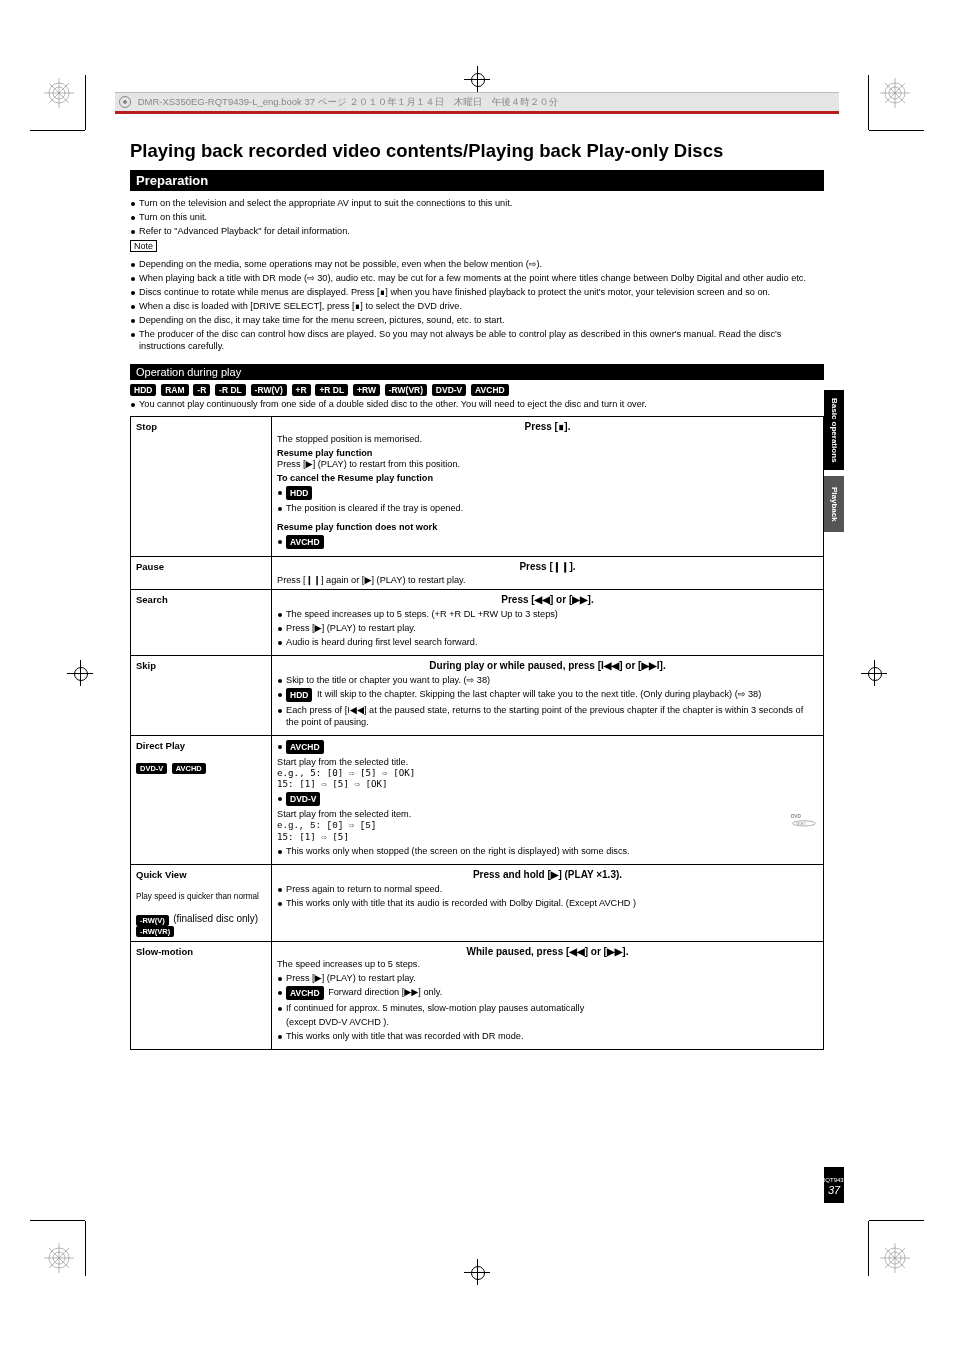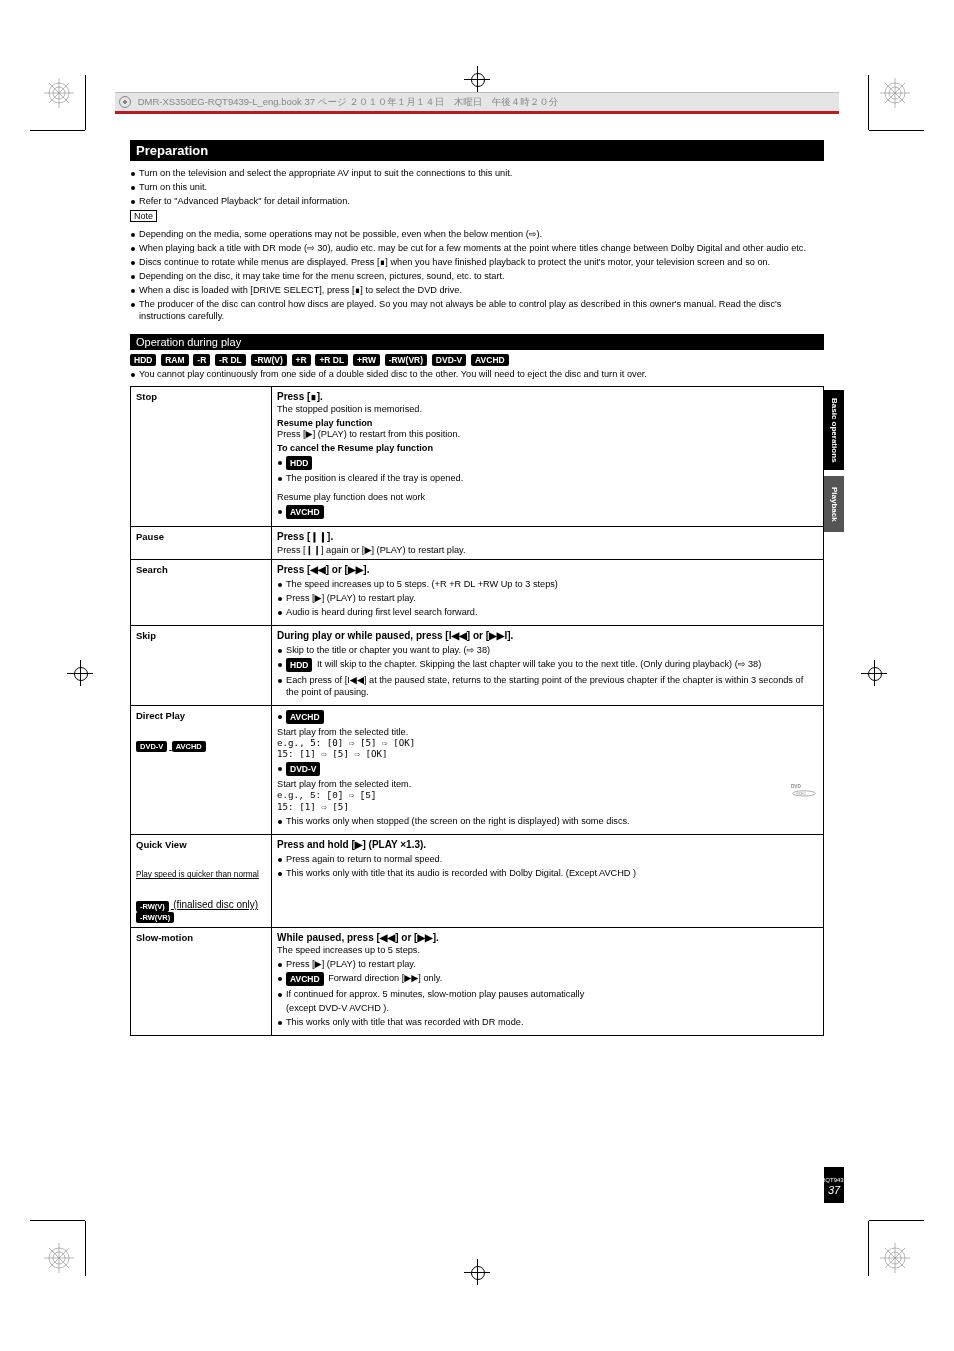"Playing back recorded video" h1.h1 { html: none -> <h1>Playing back recorded video contents/Playing back Play-only Discs</h1> }
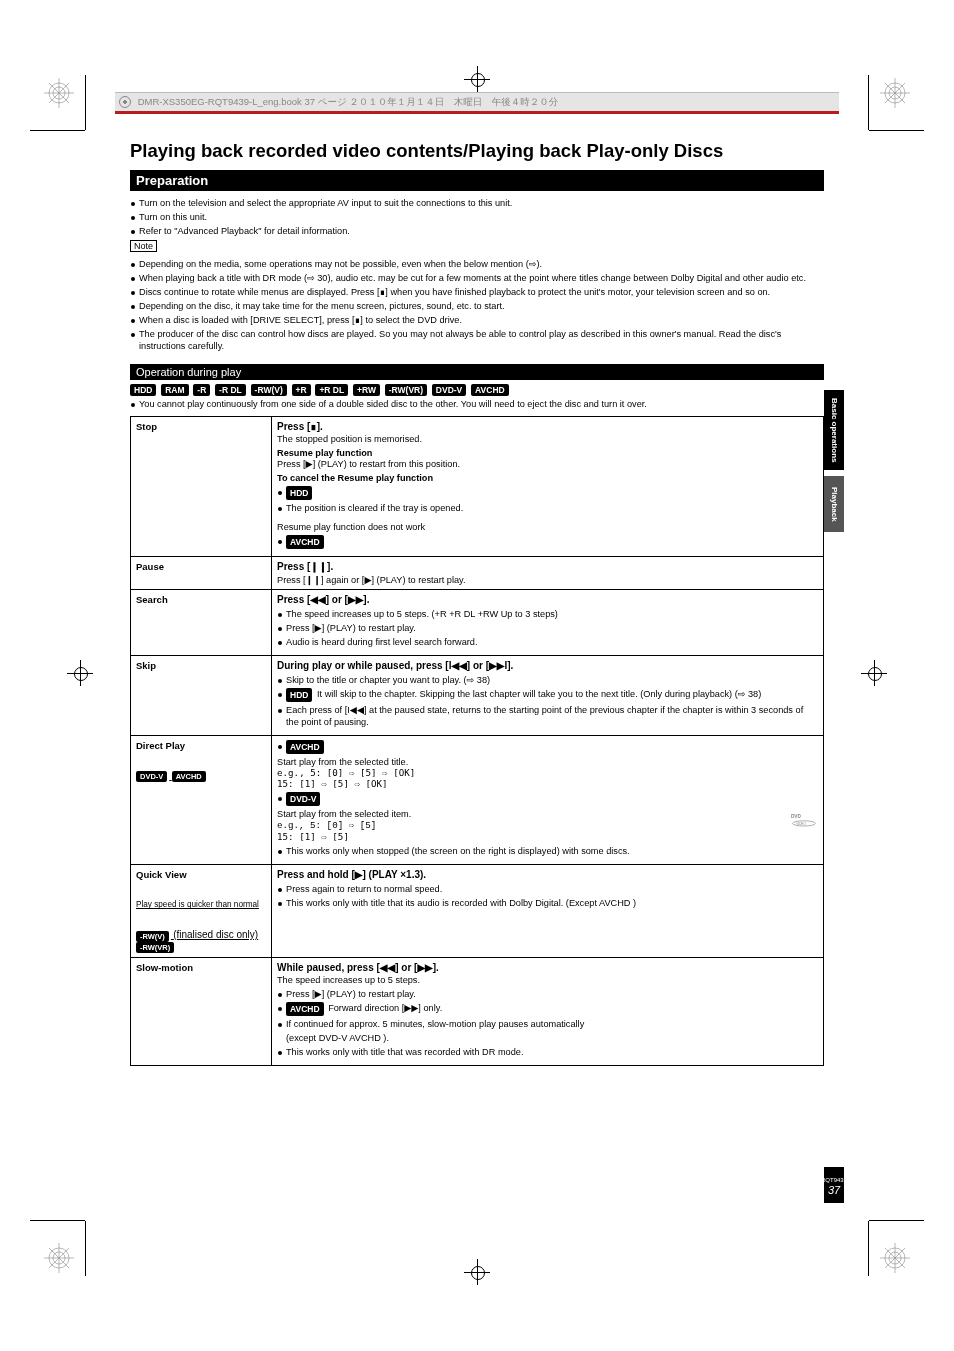"Depending on the disc, it" li { order: before "When a disc is loaded" -> after "When a disc is loaded" }
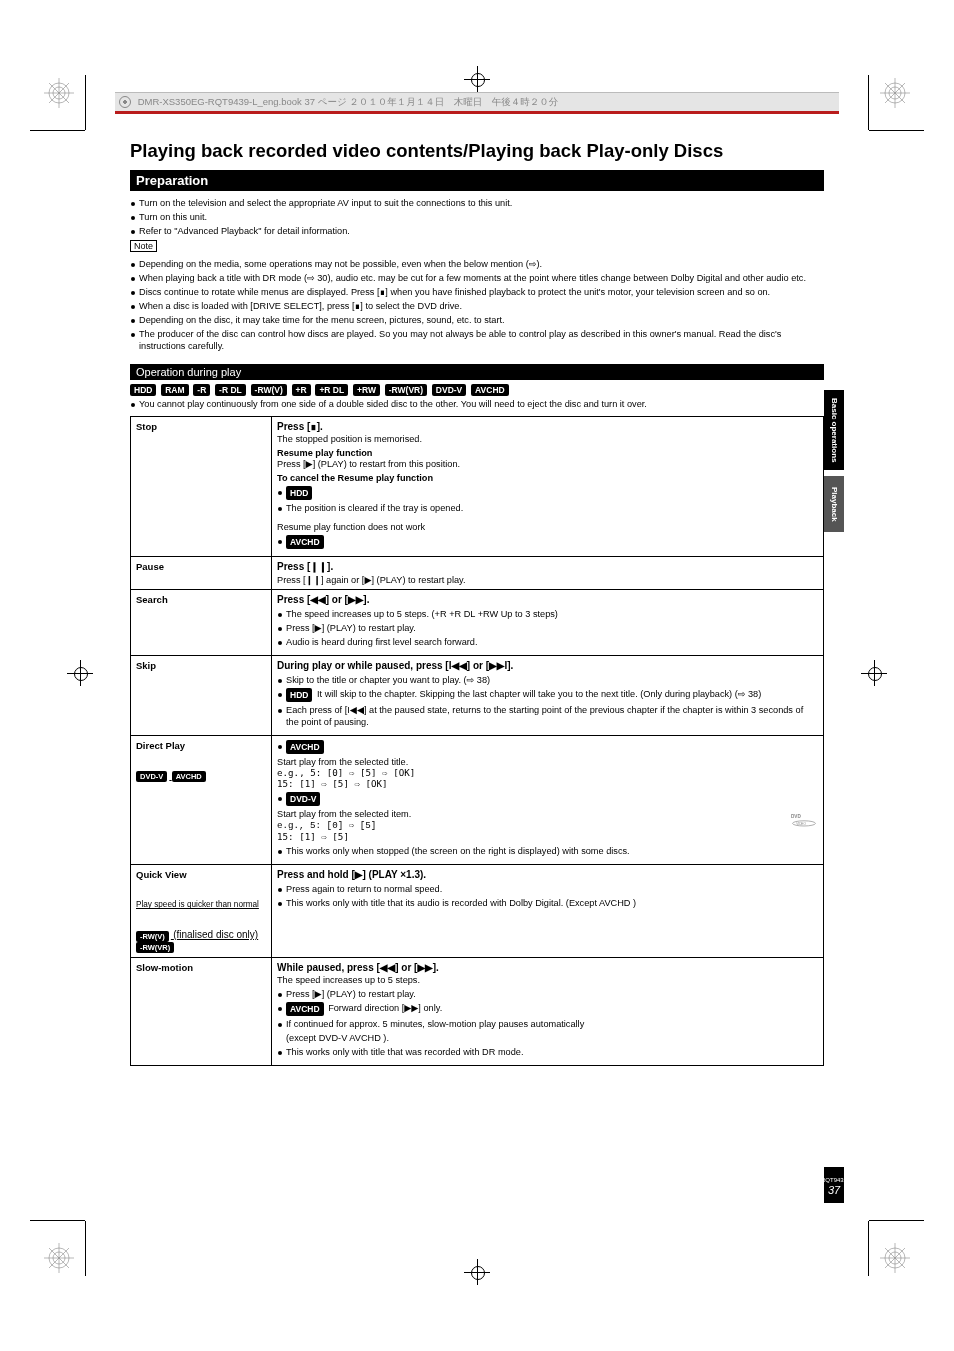"Press [∎]." .rowhead { text-align: none -> center }
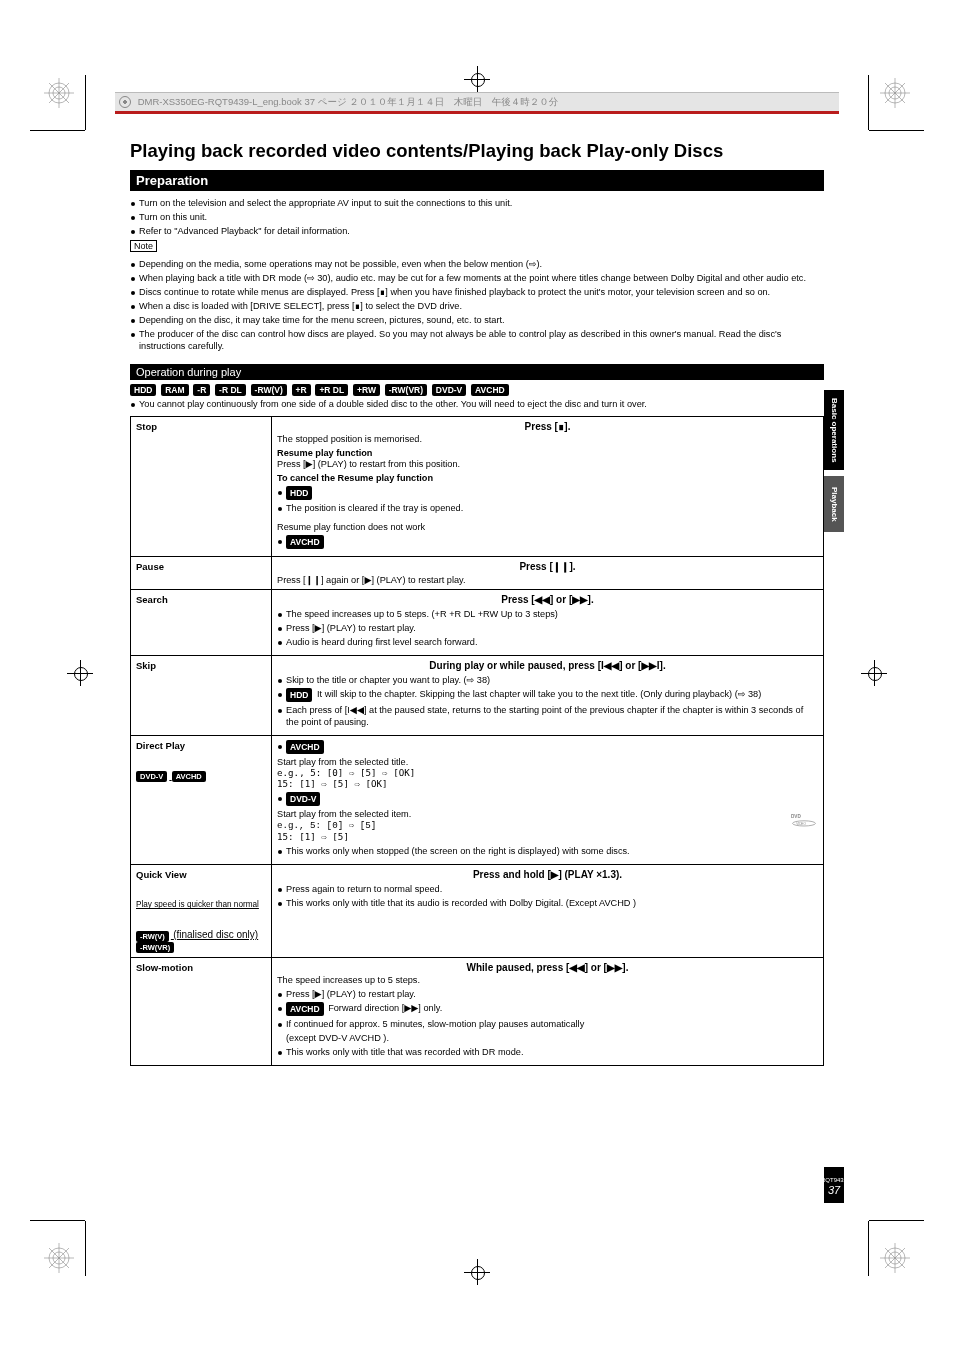"Resume play function does not" div { font-weight: normal -> bold }
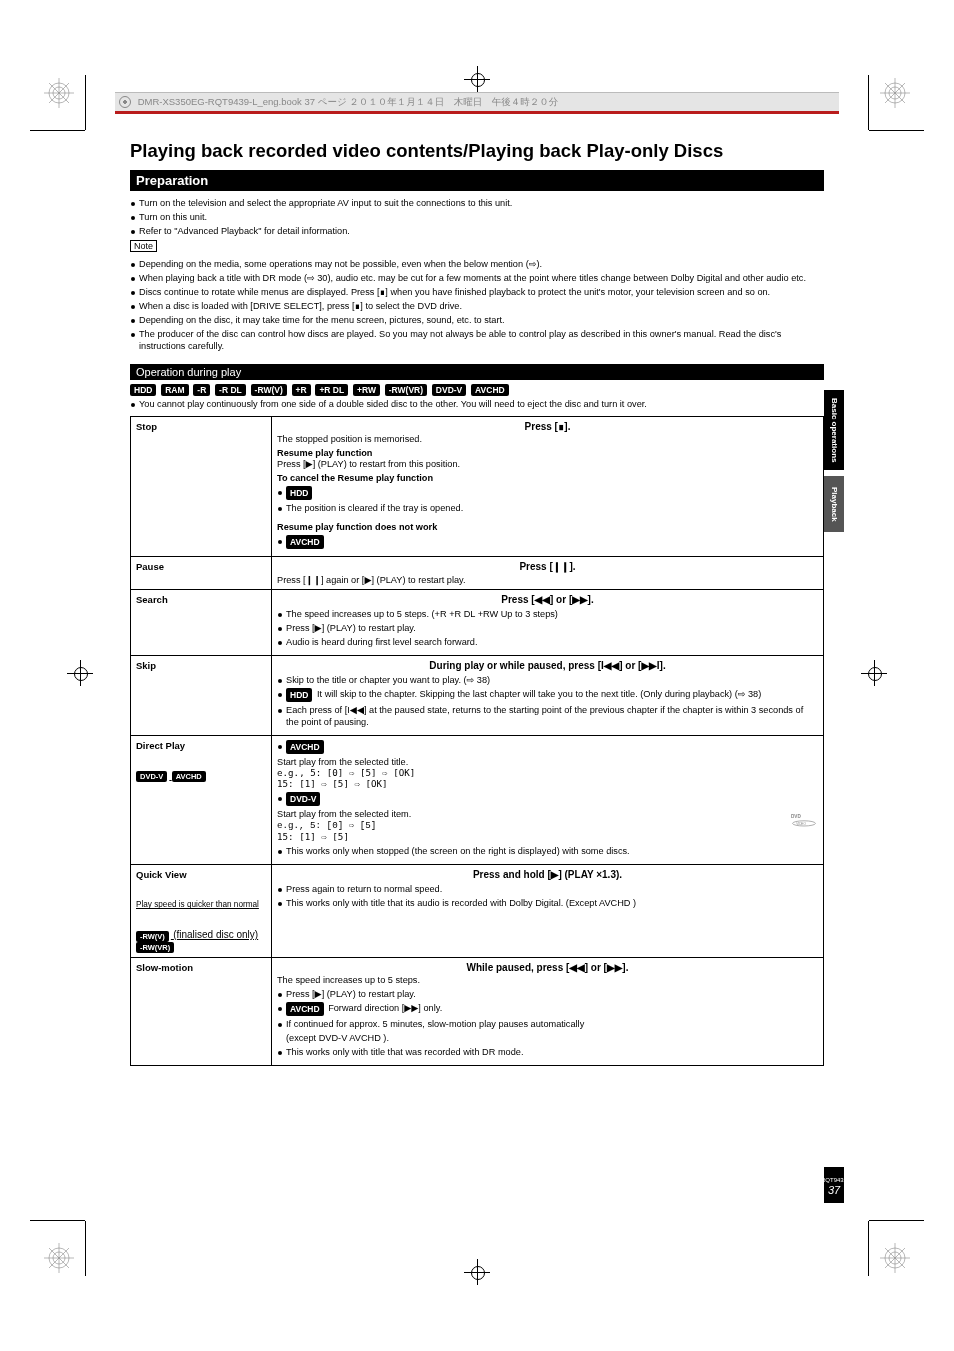"DVD-V AVCHD" .extra { margin-top: 20px -> 12px; text-decoration: underline -> none }
